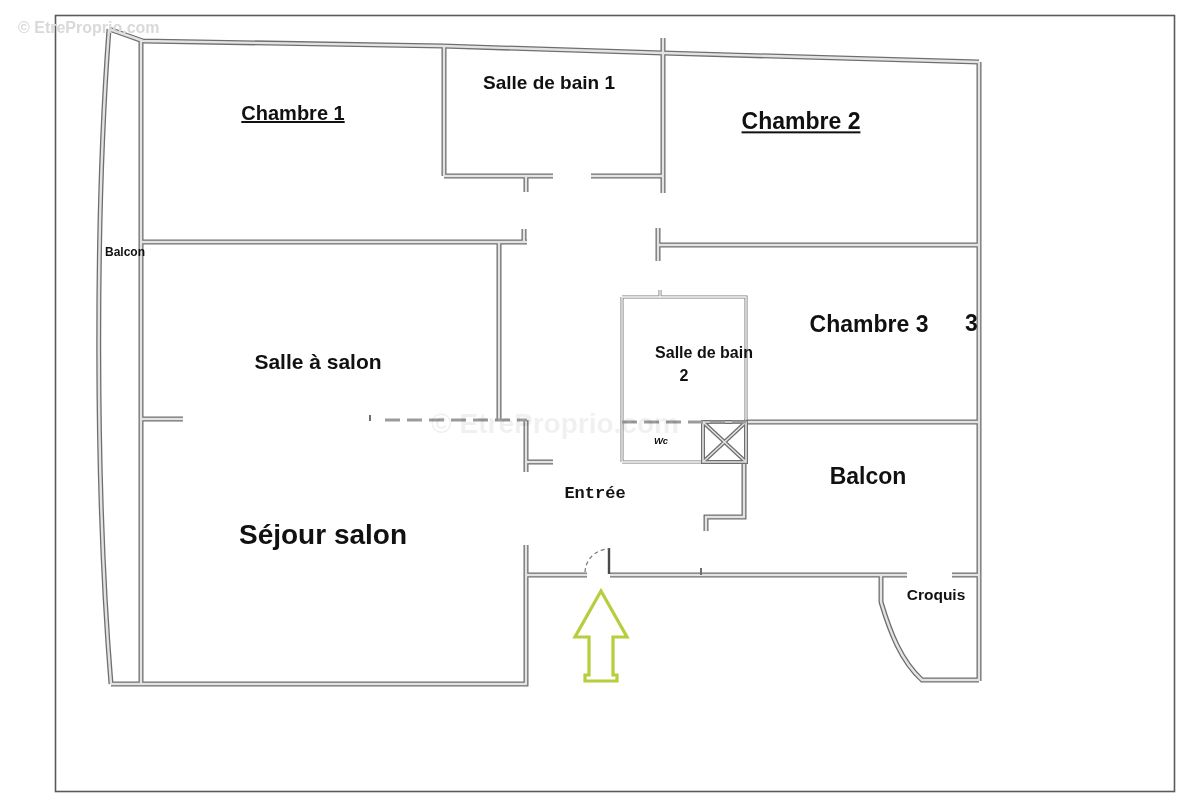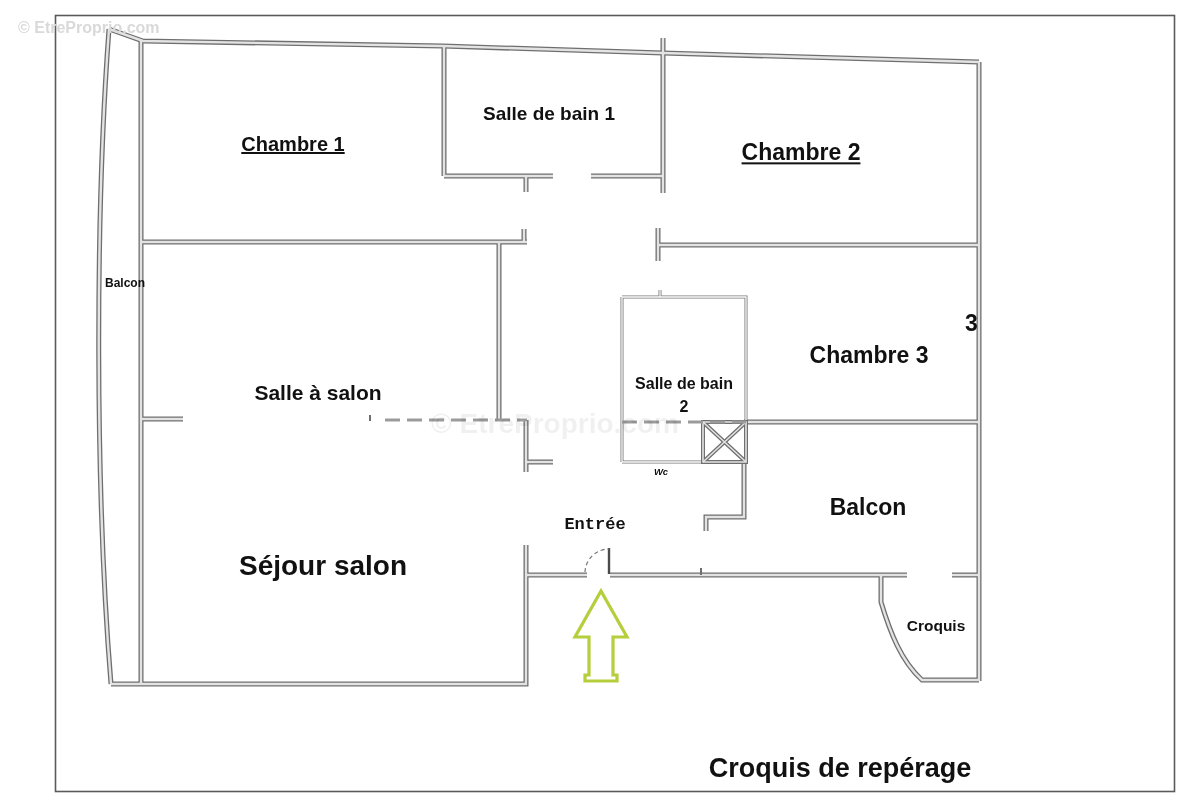"Salle de bain 1" .lbl { margin-top: 31px -> none }
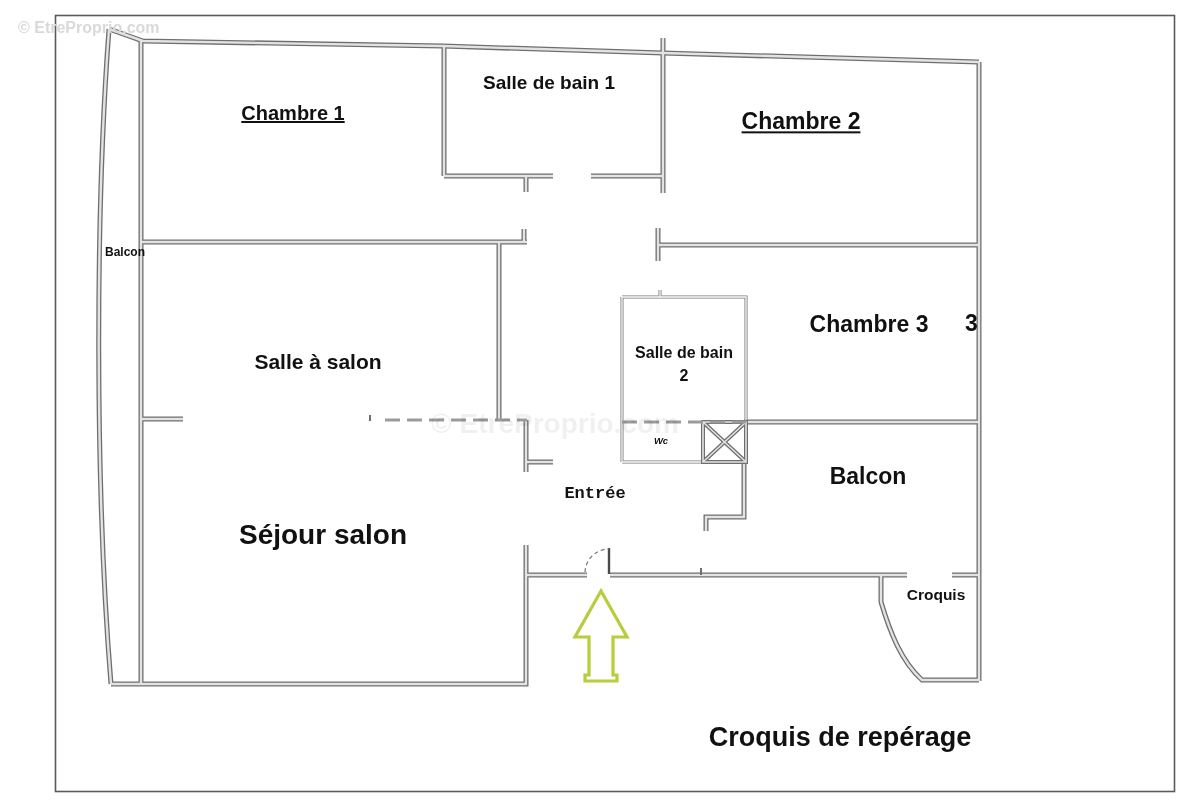"Salle de bain" div.lbl { left: 684px -> 704px }
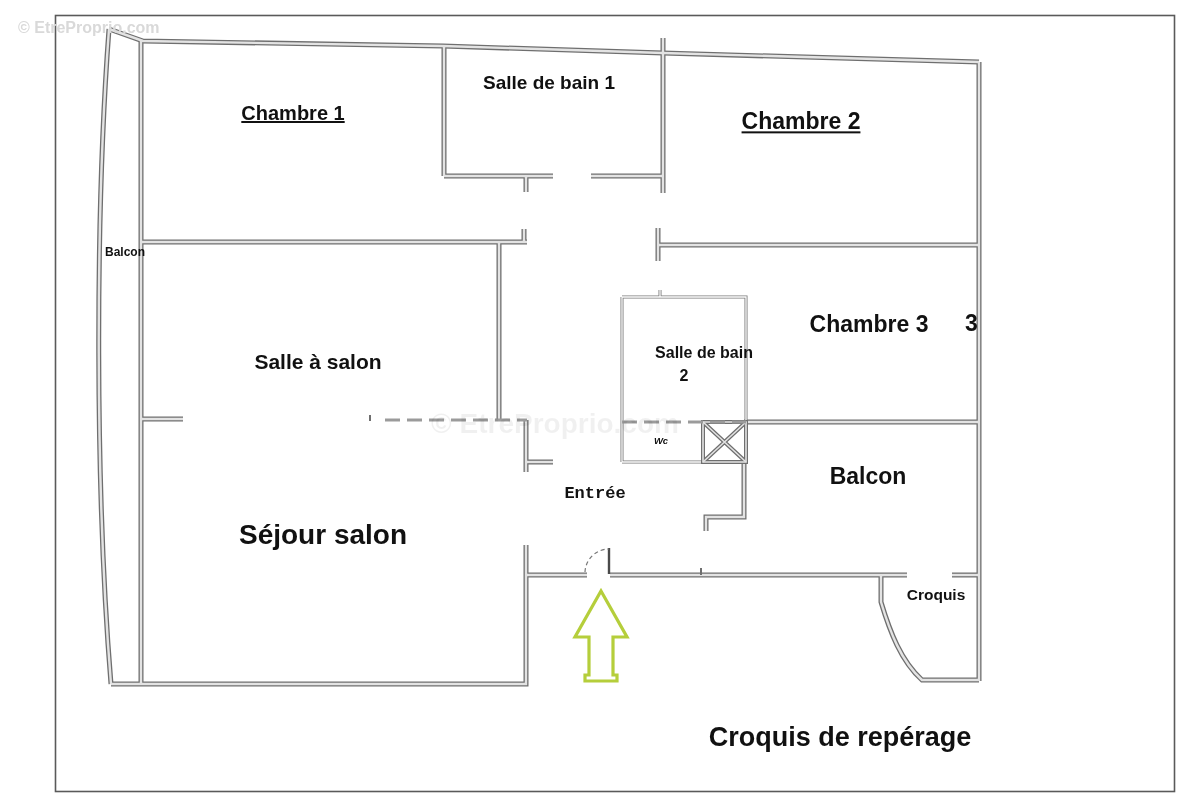"Croquis de repérage" div.lbl { html: <div>Croquis de repérage</div> -> none }
